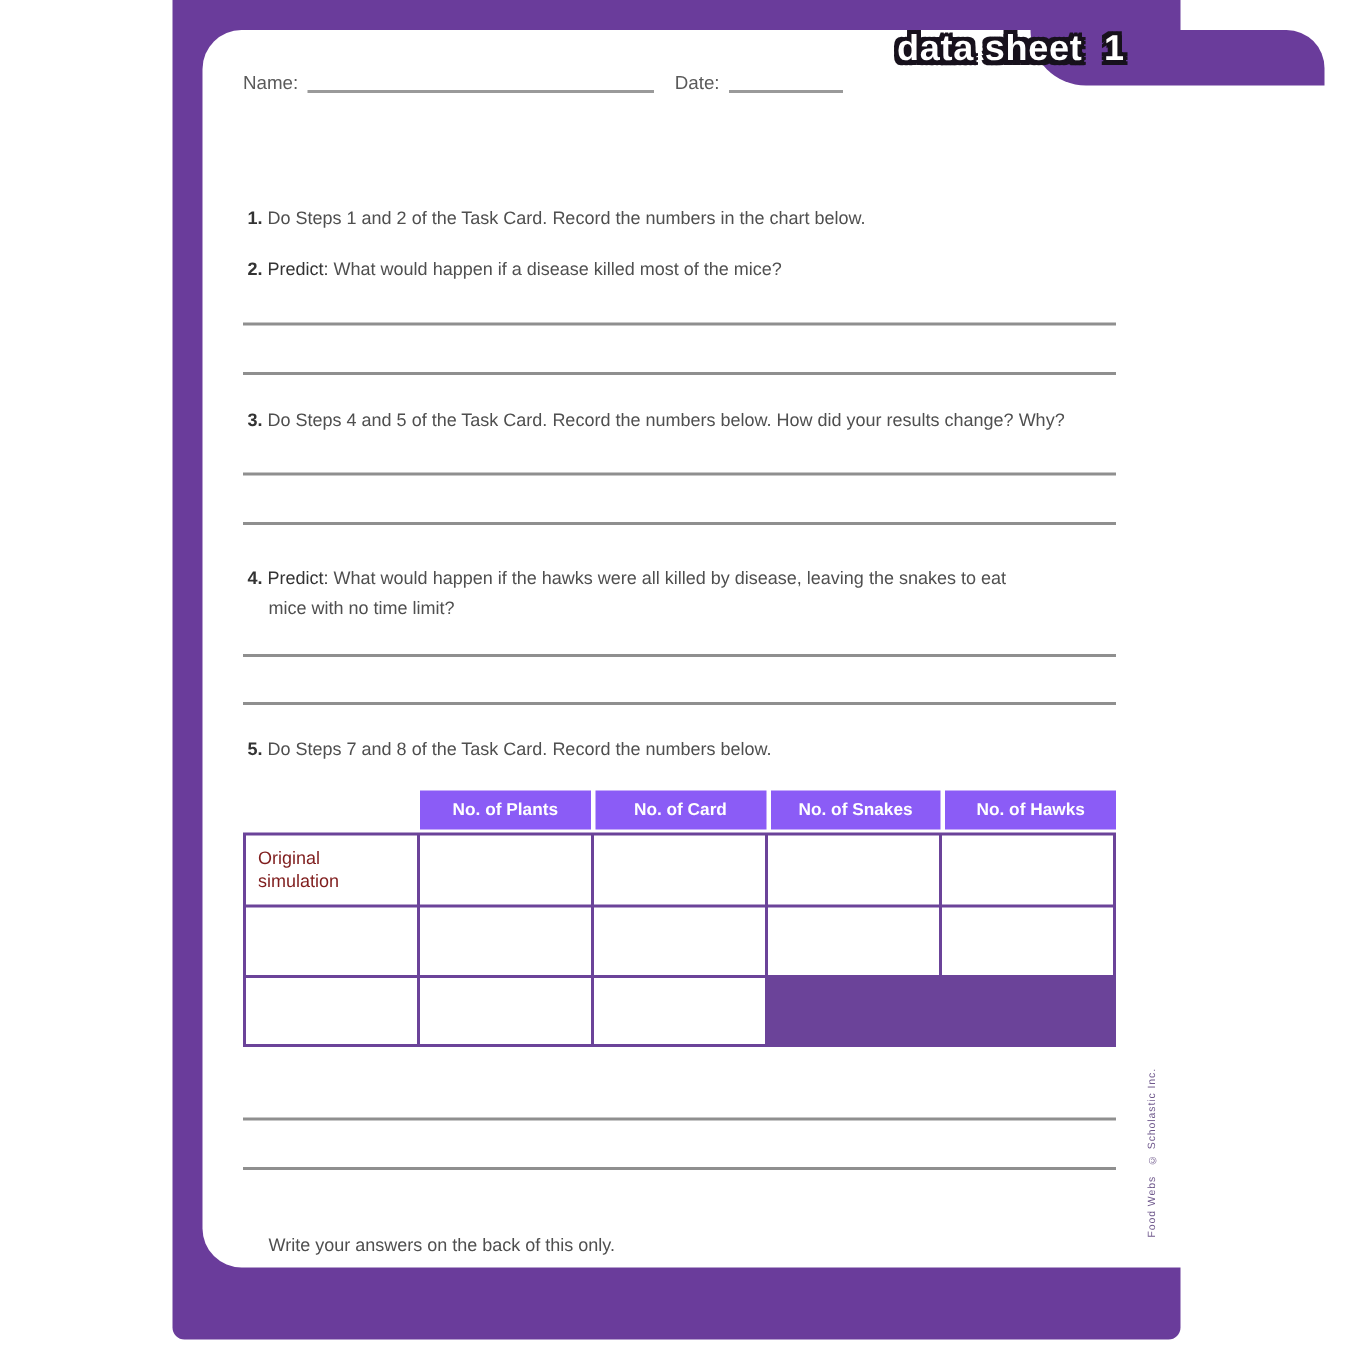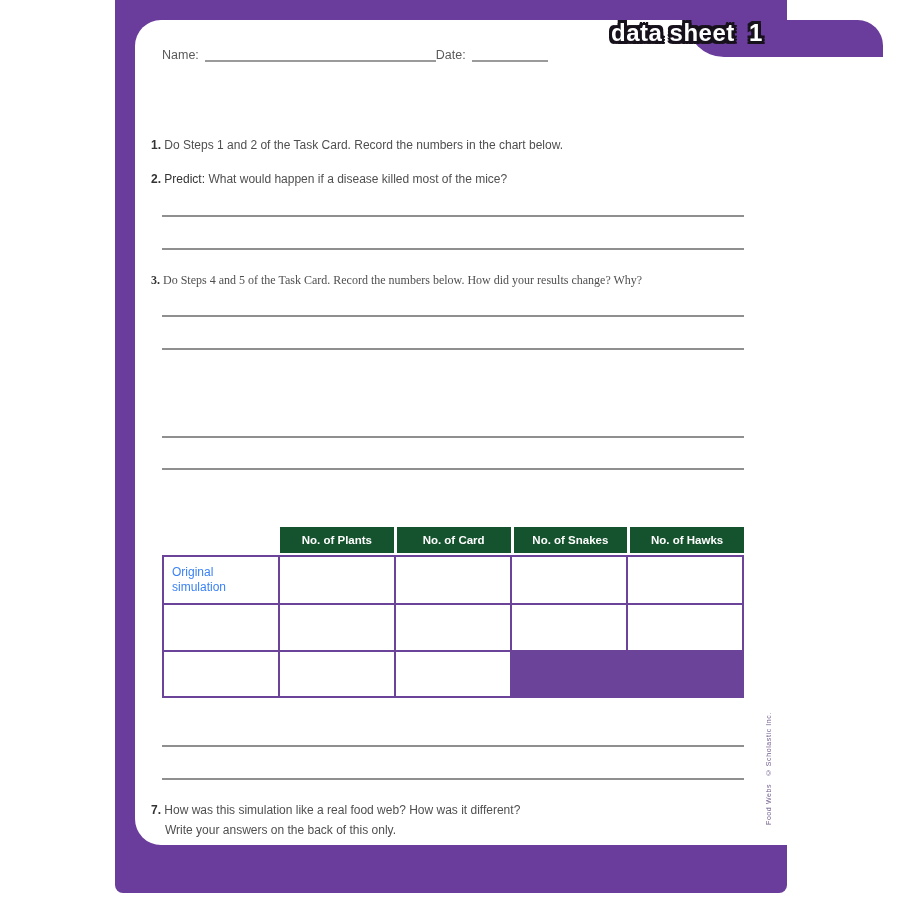"data sheet 1" .badge { text-align: center -> none }
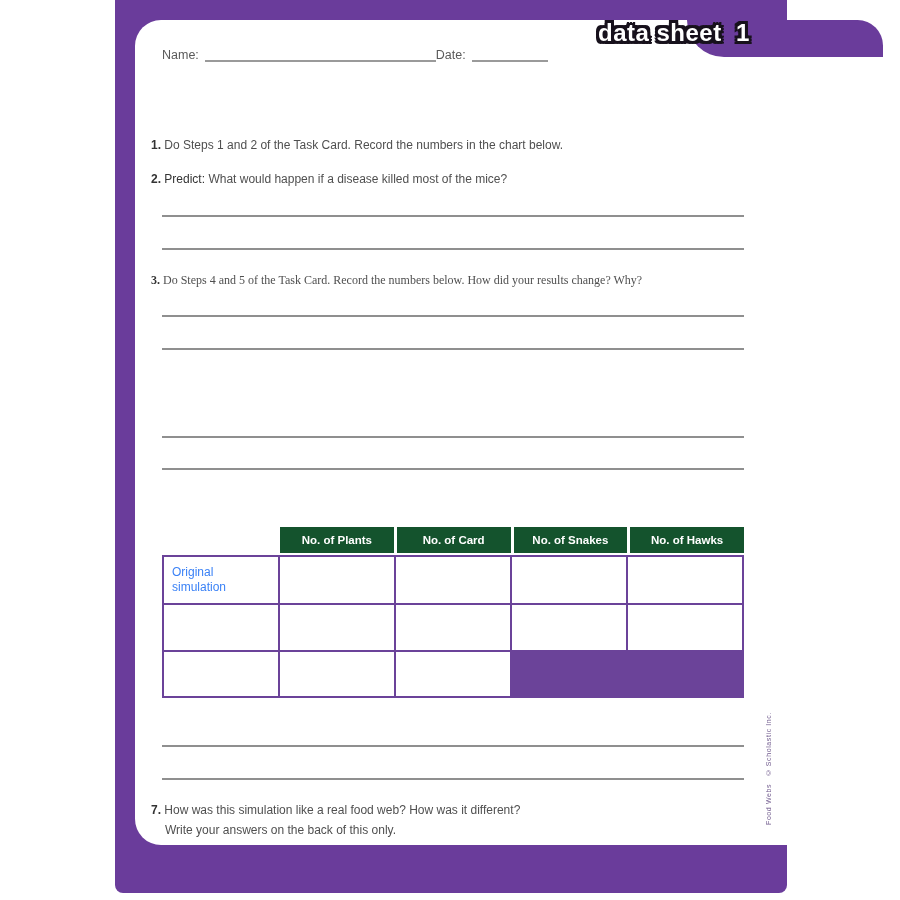"Date:" .datelab { margin-left: none -> 14px }
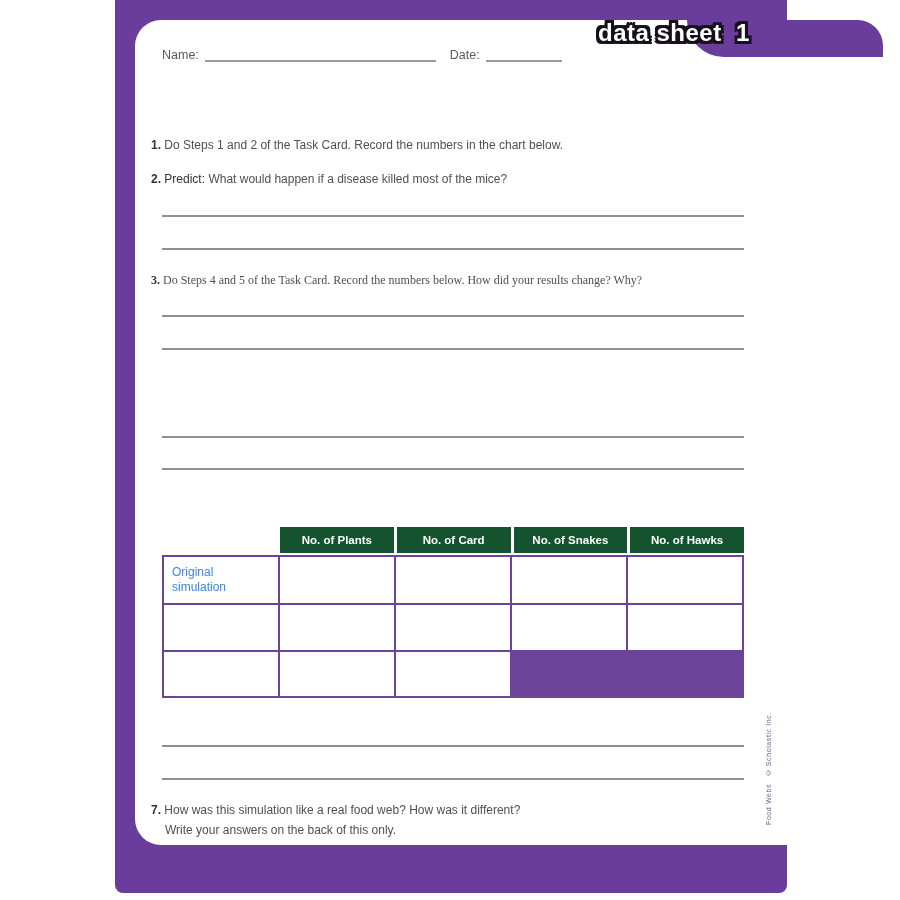"1. Do Steps 1 and" .q { left: 16px -> 30px }
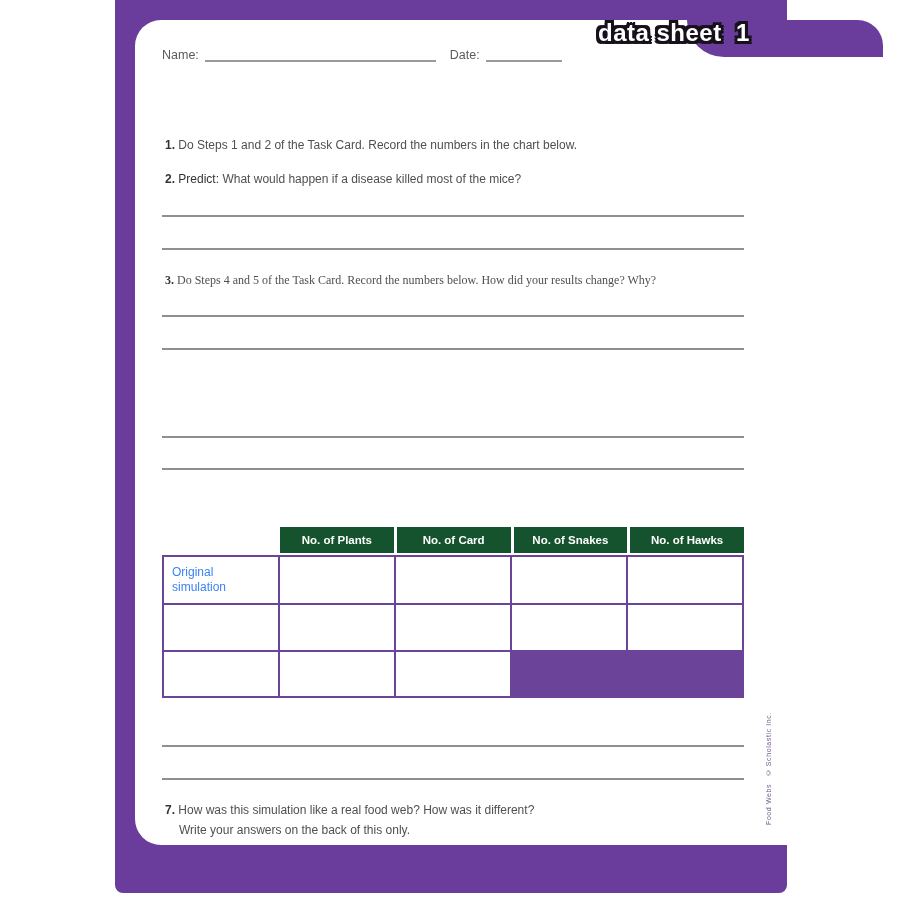"3. Do Steps 4 and" .q3 { font-family: Liberation Serif, serif -> none }
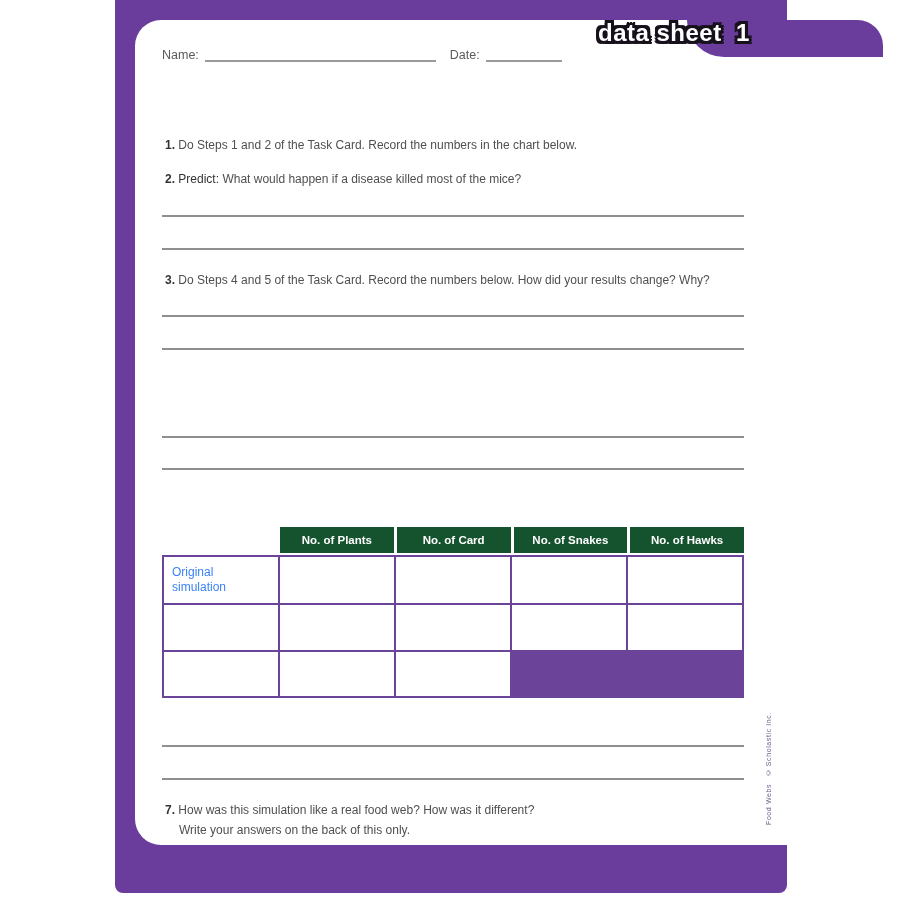"4. Predict: What would happen" div.q { html: none -> <div><span><span>4.</span> <span>Predict:</span> <span>What would happen if the hawks were all killed by disease, leaving the snakes to eat</span></span><br><span>mice with no time limit?</span></div> }
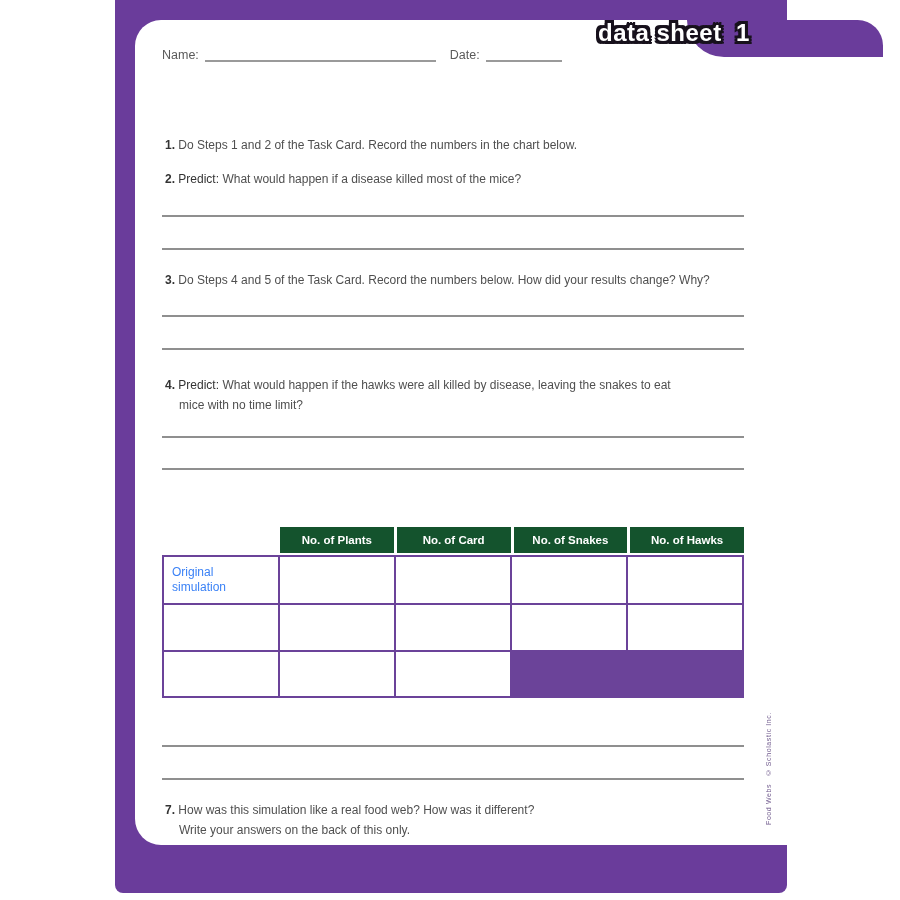"5. Do Steps 7 and" div.q { html: none -> <div><span><span>5.</span> <span>Do Steps 7 and 8 of the Task Card. Record the numbers below.</span></span></div> }
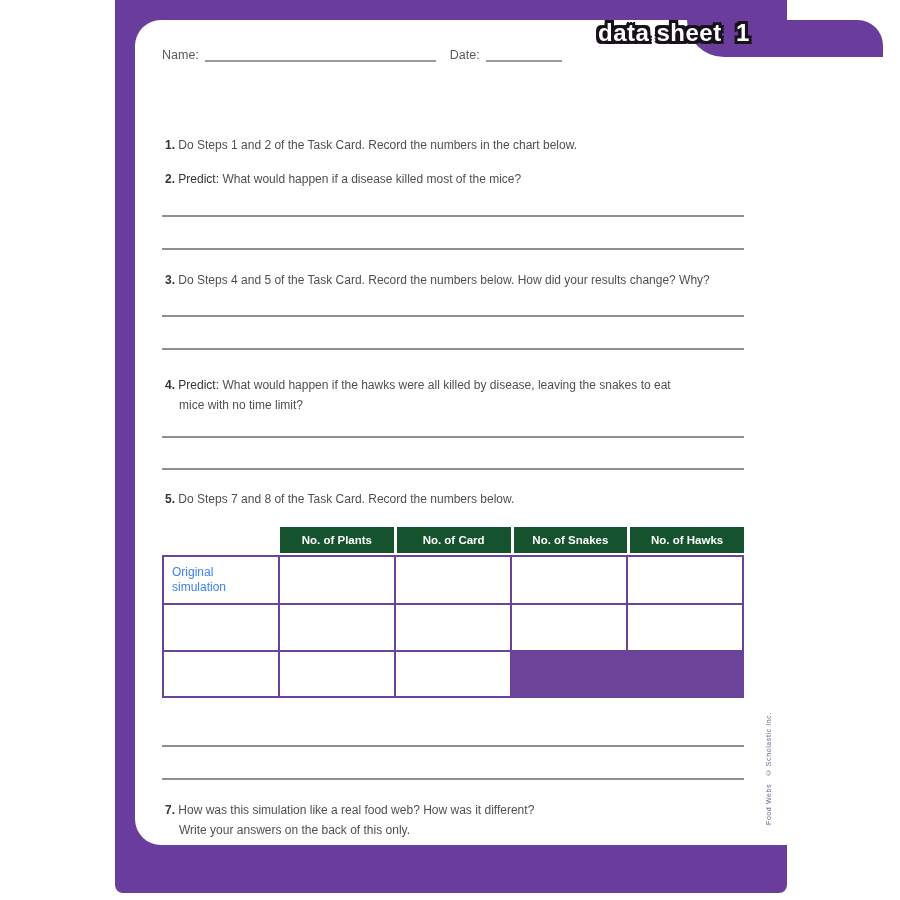"No. of Plants" .th { background: #14532d -> #8b5cf6 }
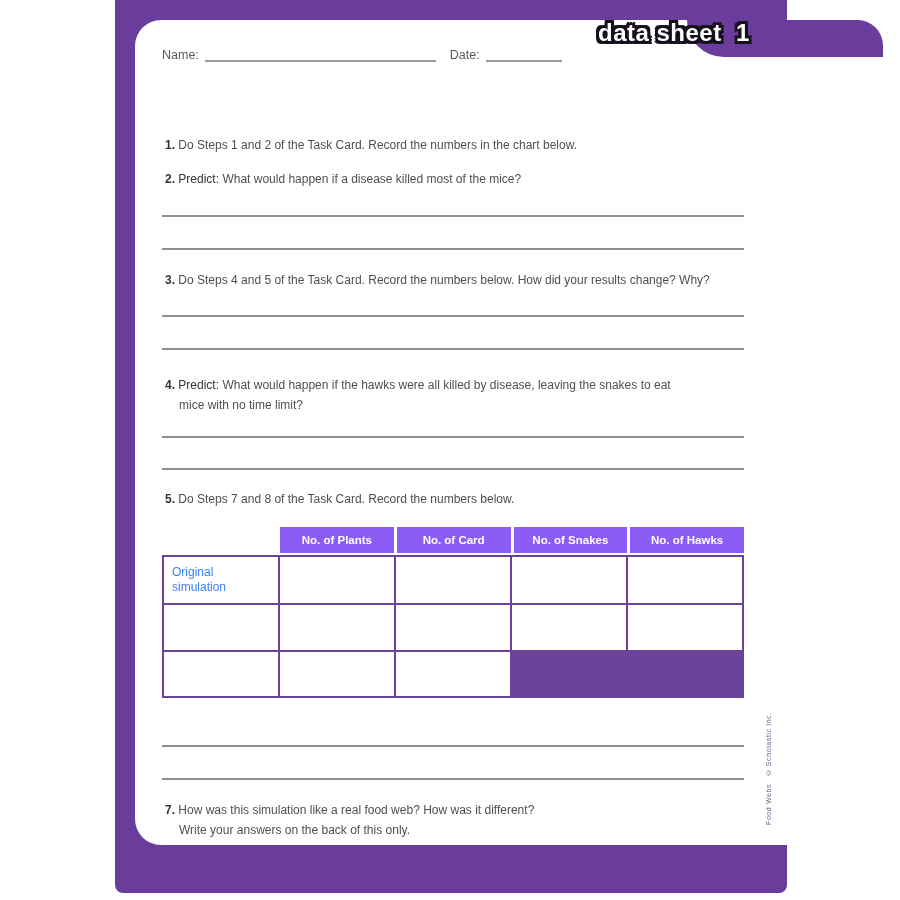"Original simulation" .td.lab { color: #3b82f6 -> #7f1d1d }
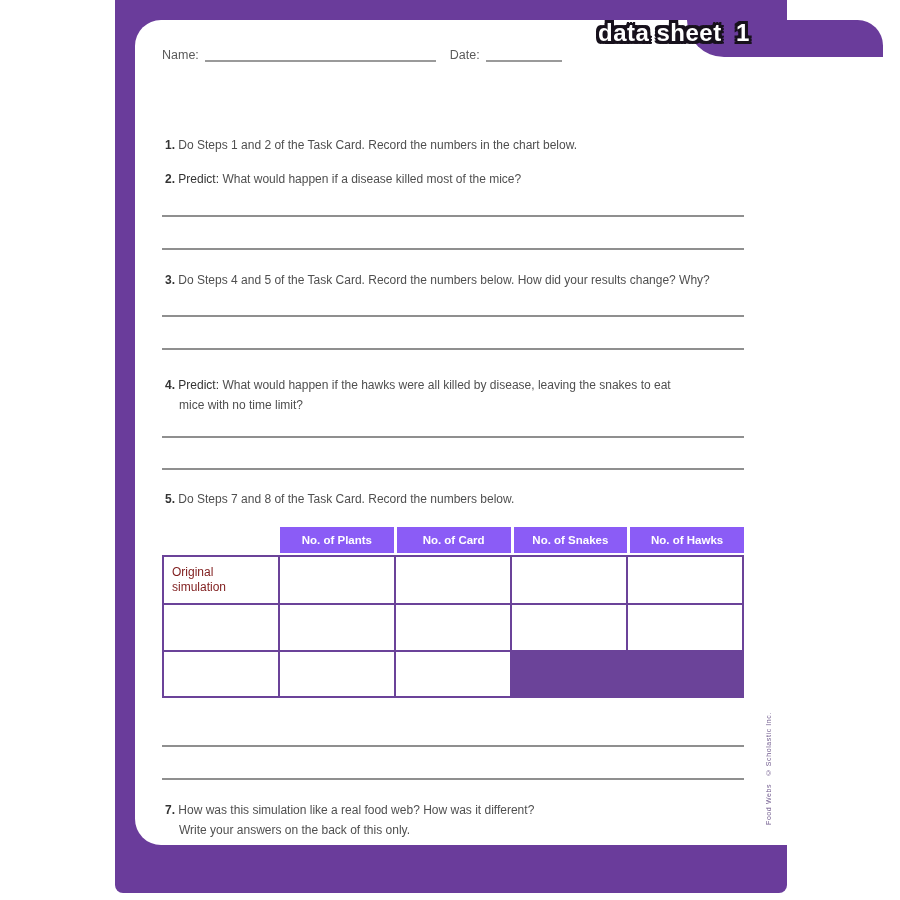"7. How was this simulation" span.nw { html: <span><span>7.</span> <span>How was this simulation like a real food web? How was it different?</span></span> -> none }
